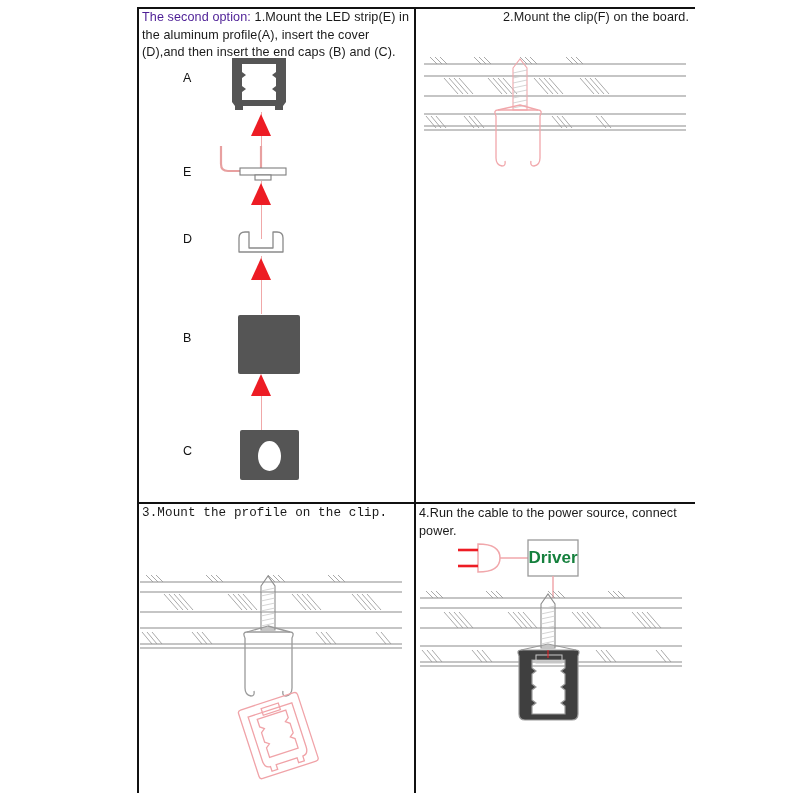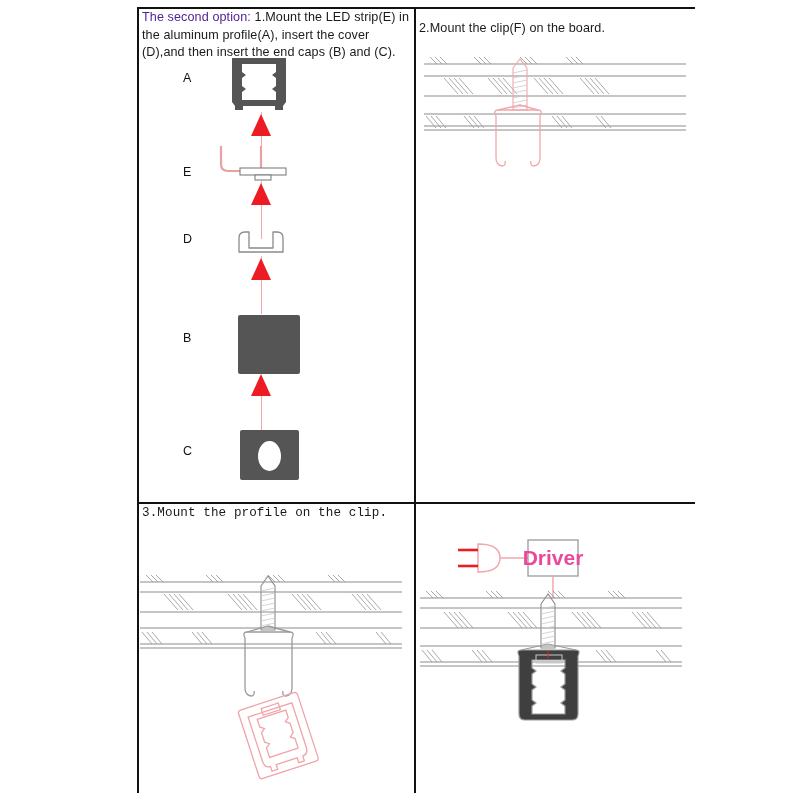"2.Mount the clip(F) on the" #caption-p2 { text-align: none -> right; top: 20px -> 9px }
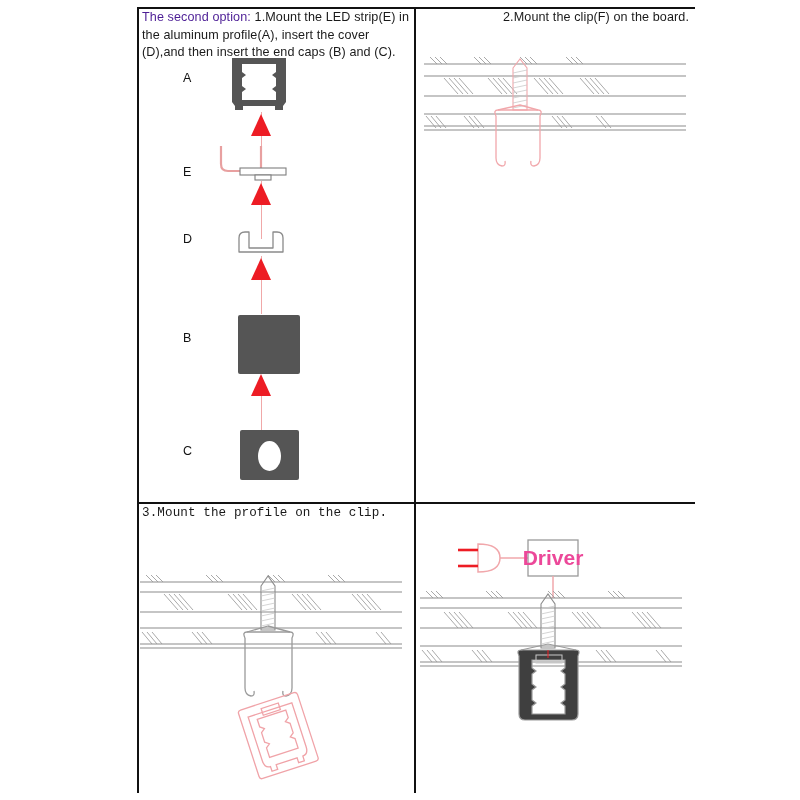"4.Run the cable to the" div.caption { html: none -> <div>4.Run the cable to the power source, connect power.</div> }
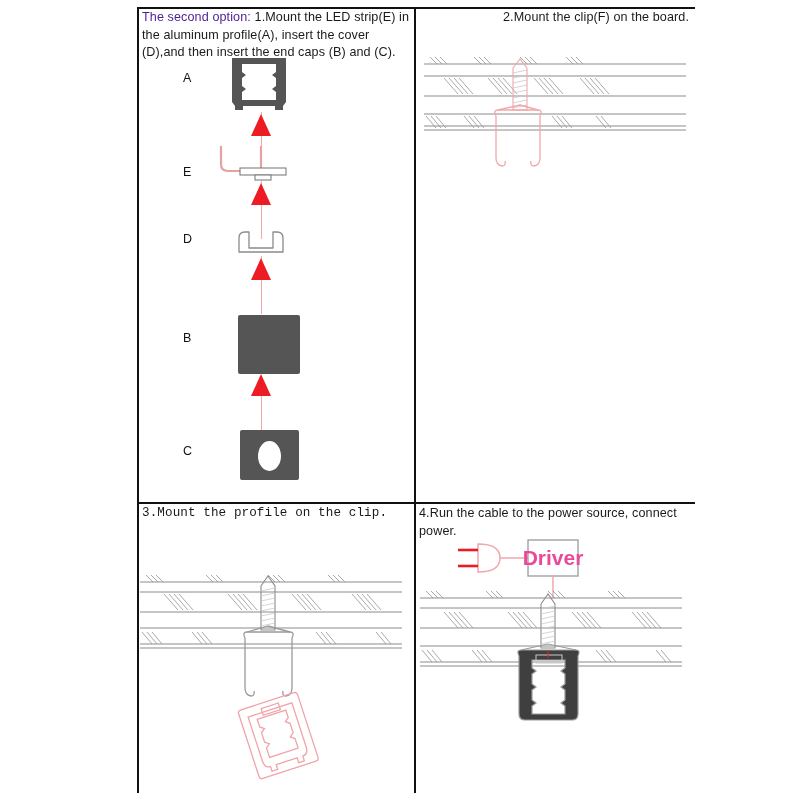"Driver" div.panel { color: #ec4899 -> #15803d; font-size: 21px -> 17px }
